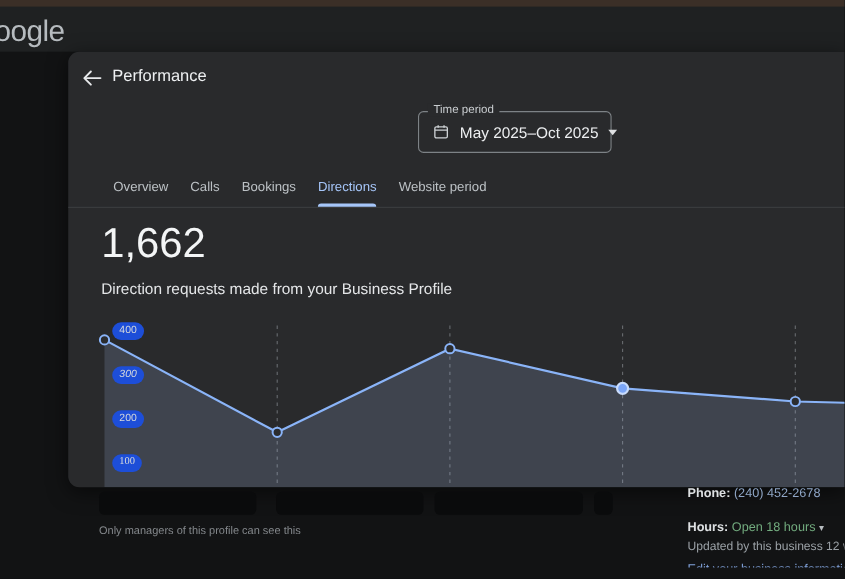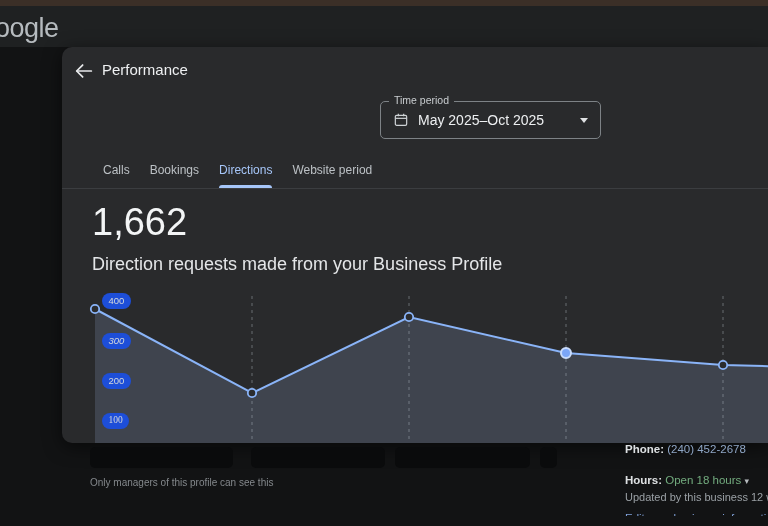"Time period" .time-field { width: 221px -> 176px }
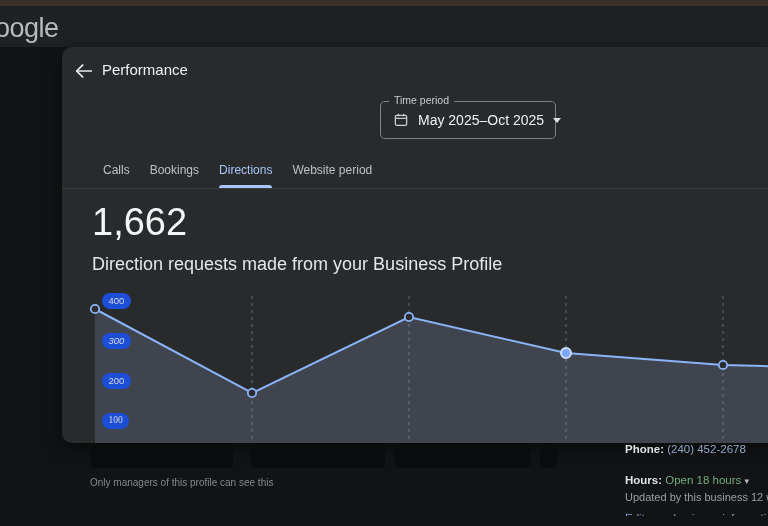"Overview" div.tab { html: none -> <div>Overview</div> }
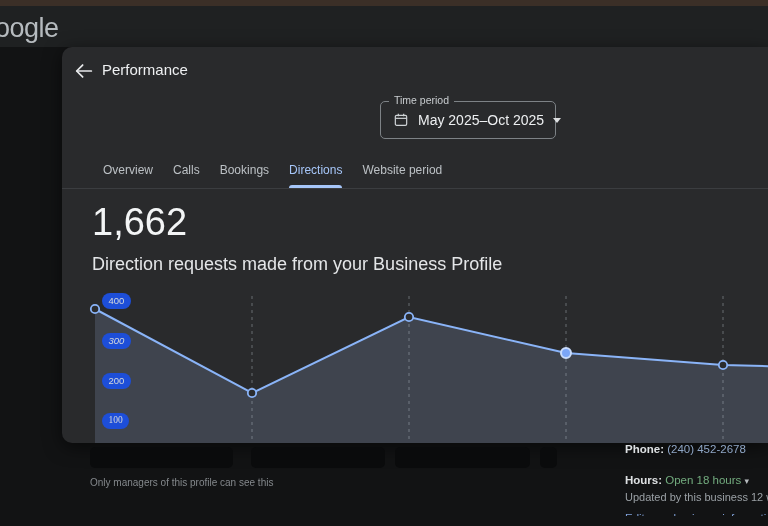"Direction requests made from your" .metric-desc { font-size: 18px -> 14px }
